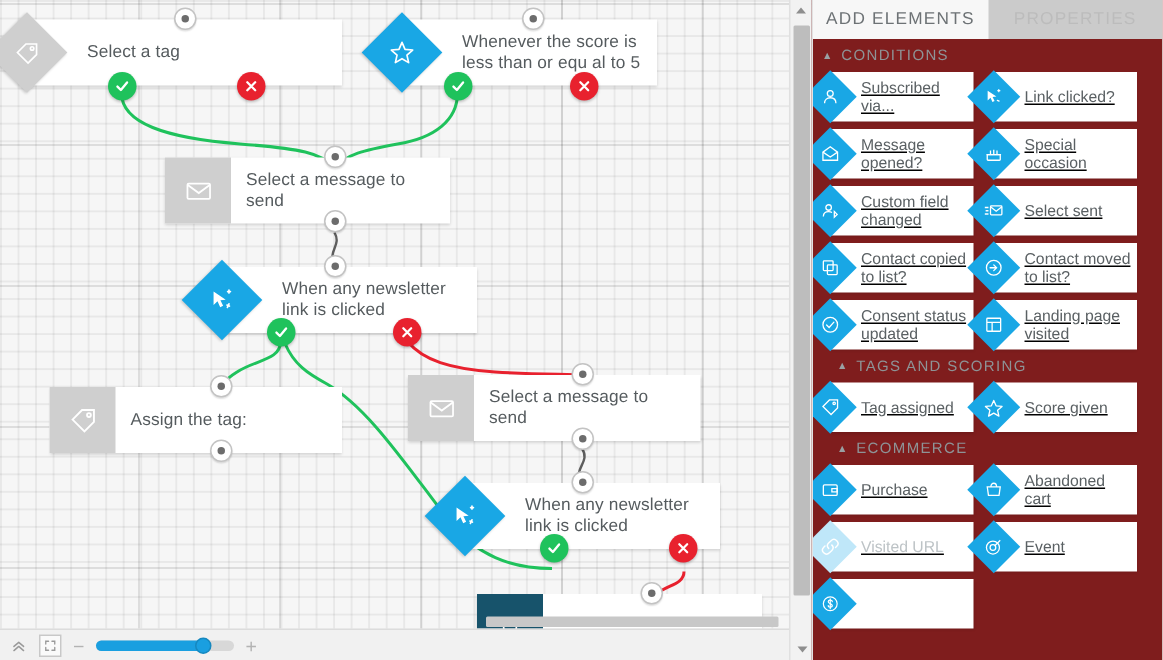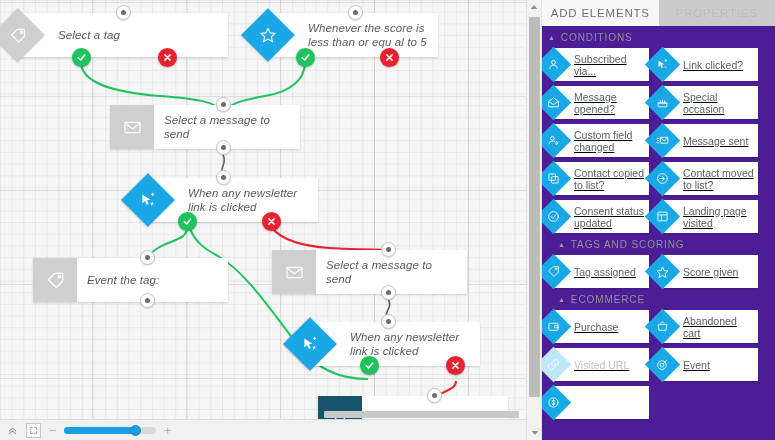"ADD ELEMENTS" #sidebar { background: #4c1d95 -> #7f1d1d }
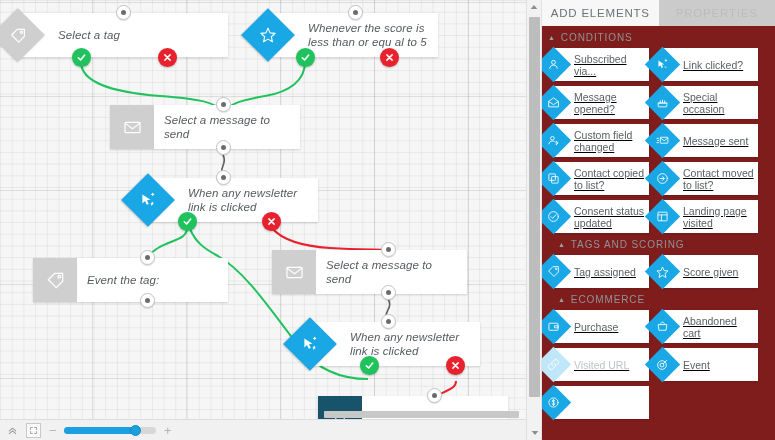"Select a tag" #canvas { font-style: italic -> none }
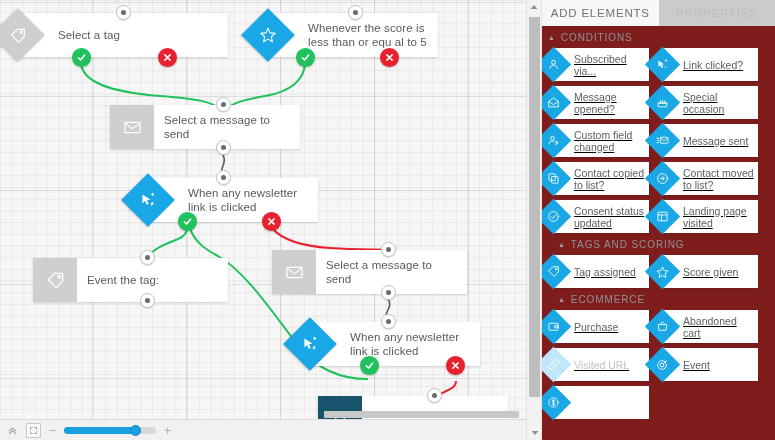"Message sent" div.ctext { text: Message -> Select }
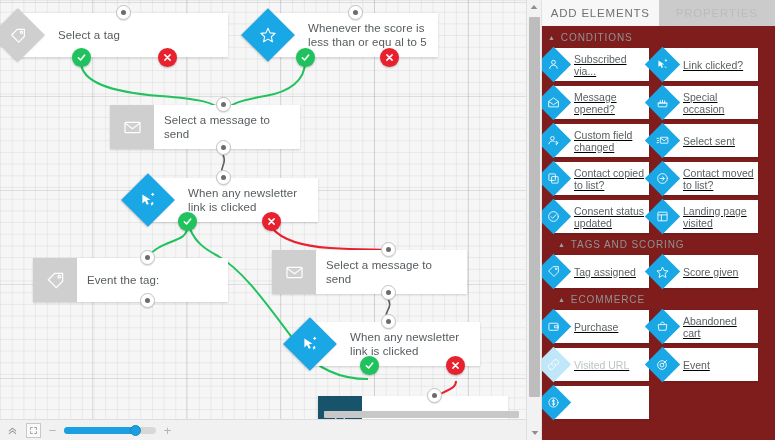"Event the tag:" div.label { text: Event -> Assign }
